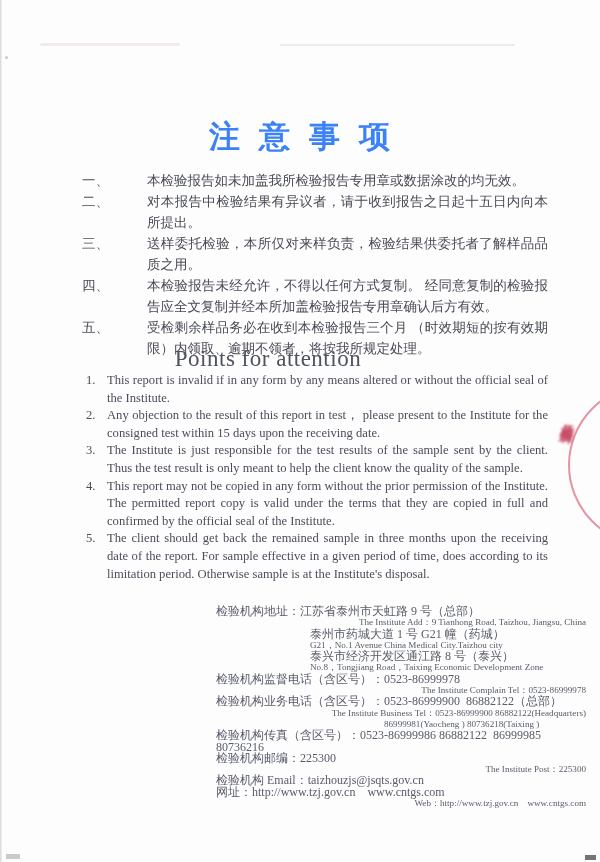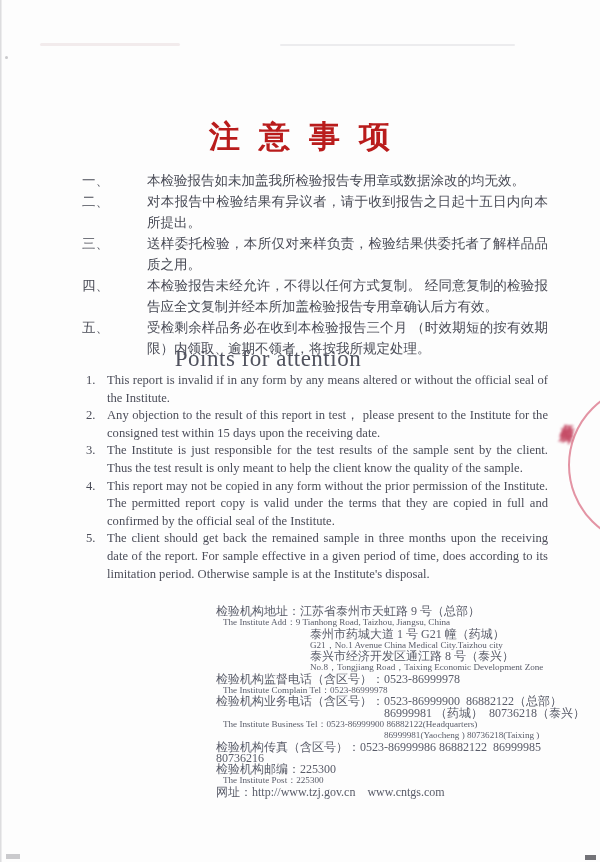"注意事项" .cn-title { color: #b91c1c -> #3b82f6 }
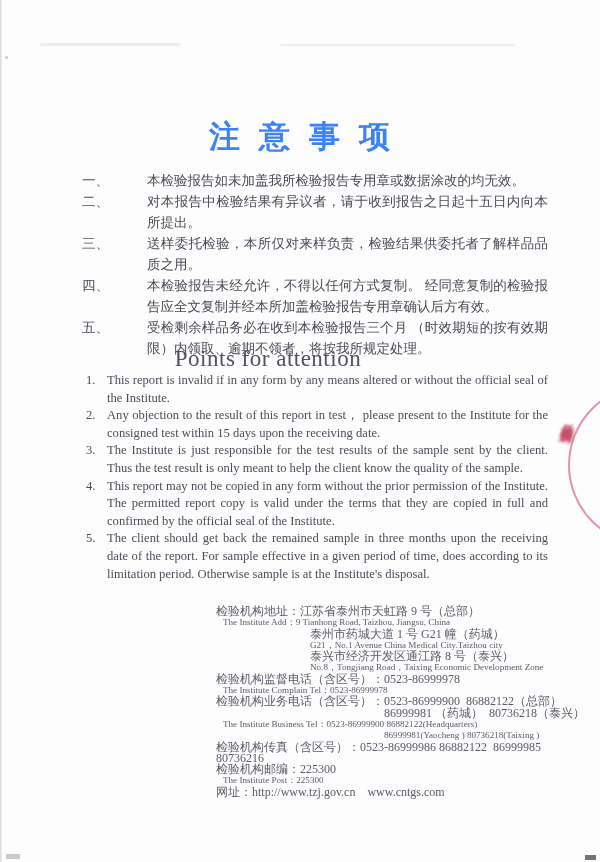"The Institute Add：9 Tianhong Road," .contact .i1 { text-align: none -> right }
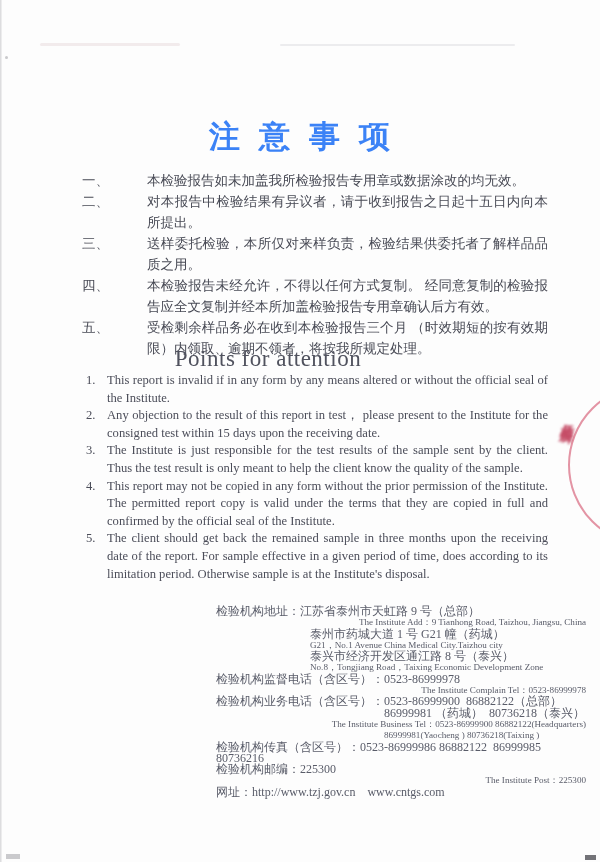"86999981 （药城） 80736218（泰兴）" div.line { html: <div>86999981 （药城） 80736218（泰兴）</div> -> none }
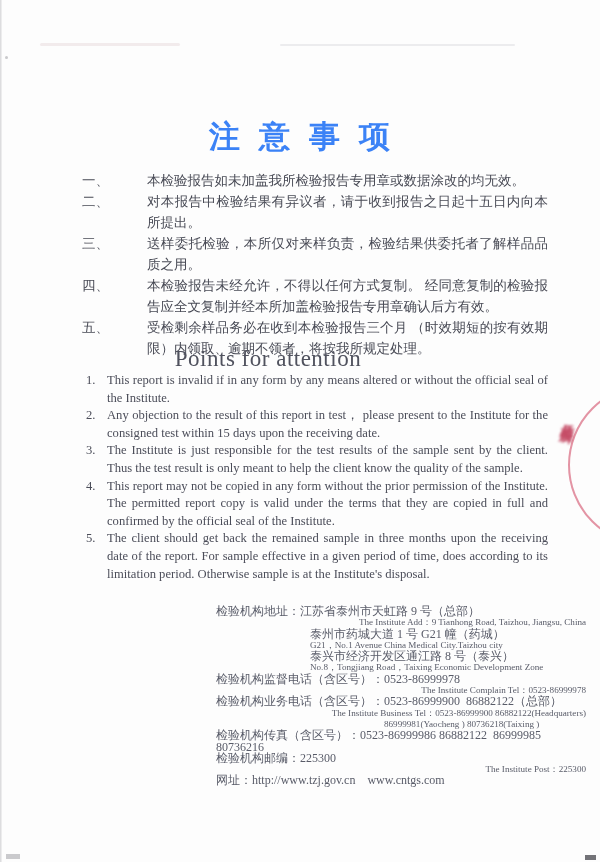"检验机构 Email：taizhouzjs@jsqts.gov.cn" div.line { html: none -> <div>检验机构 Email：taizhouzjs@jsqts.gov.cn</div> }
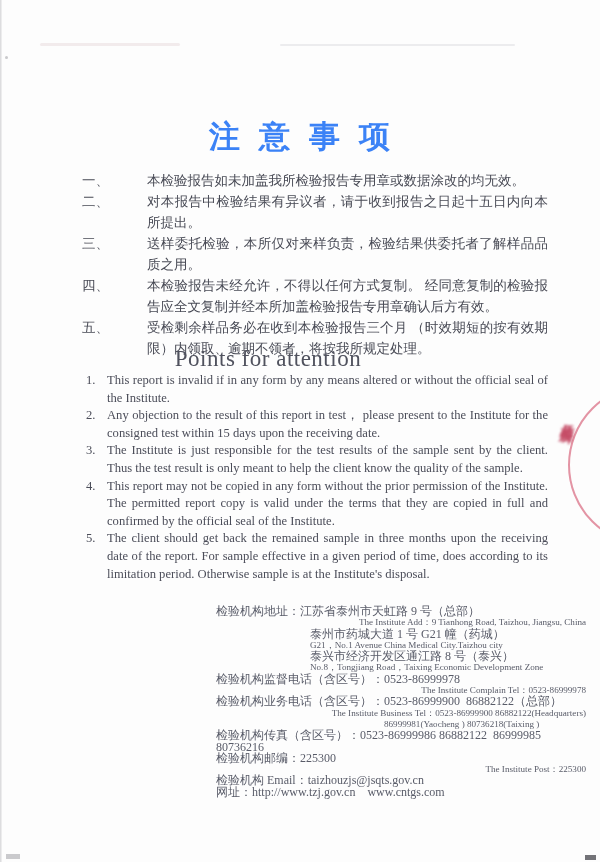"Web：http://www.tzj.gov.cn www.cntgs.com" div.line { html: none -> <div>Web：http://www.tzj.gov.cn www.cntgs.com</div> }
